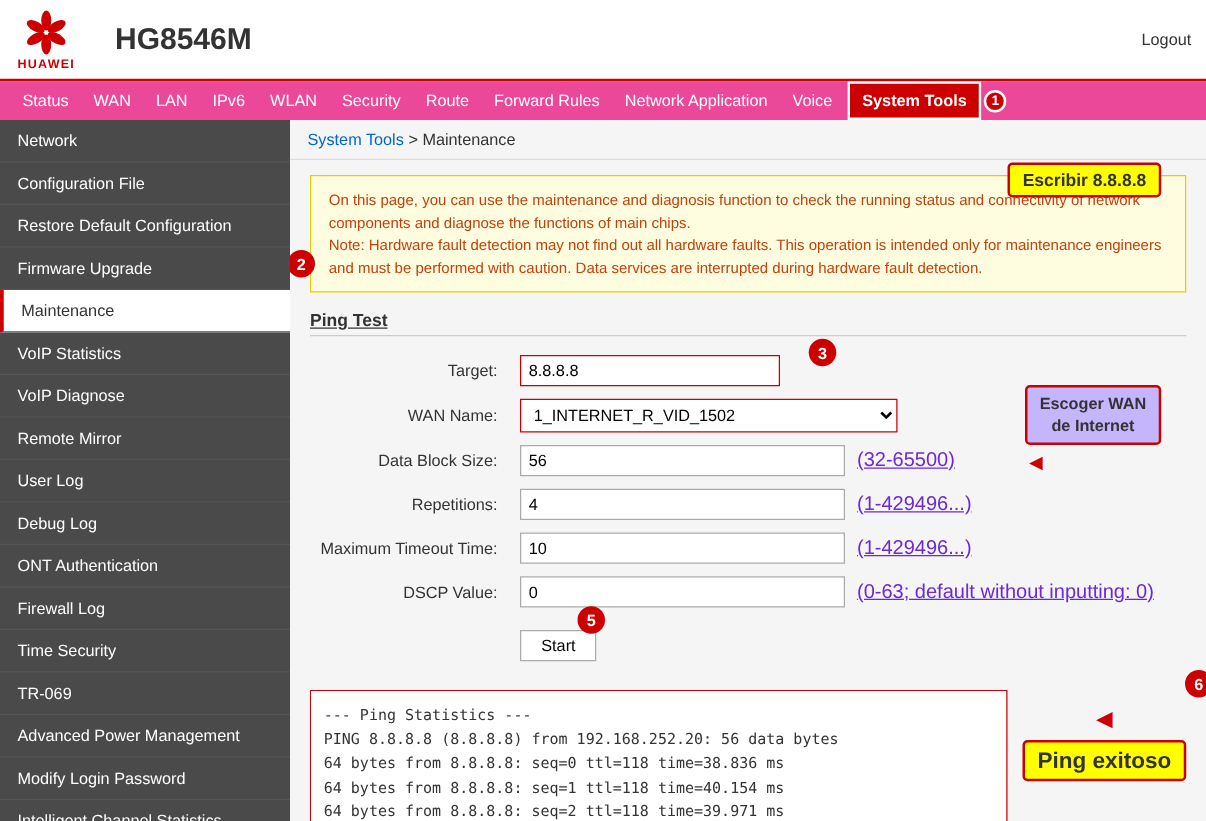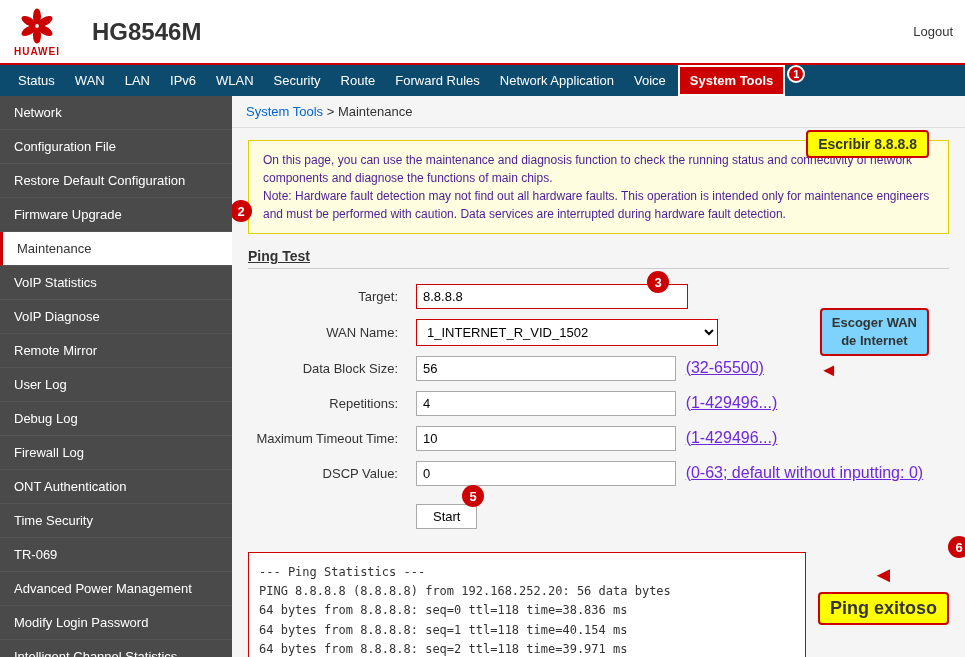"Status" .navbar { align-items: flex-start -> center; background: #0c4a6e -> #ec4899 }
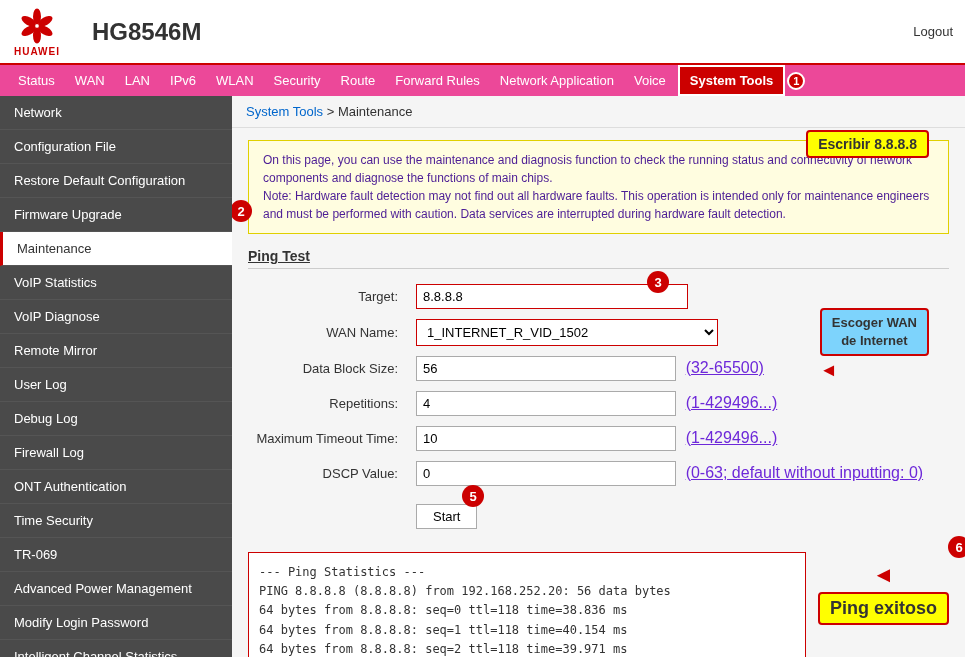"On this page, you can" .info-box { color: #4c1d95 -> #c2410c }
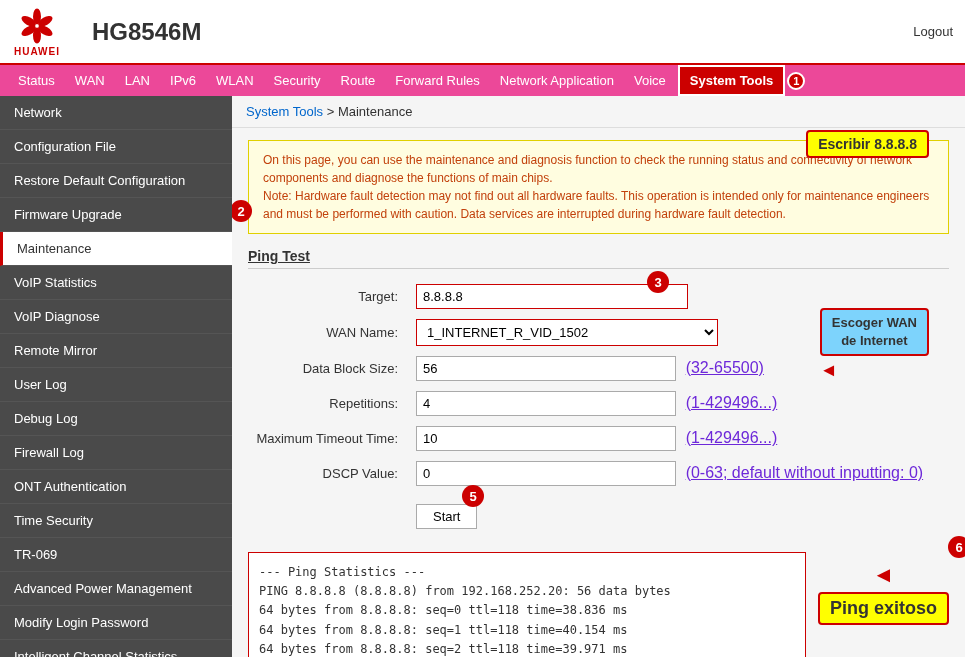"8.8.8.8" .form-input { width: 272px -> 208px }
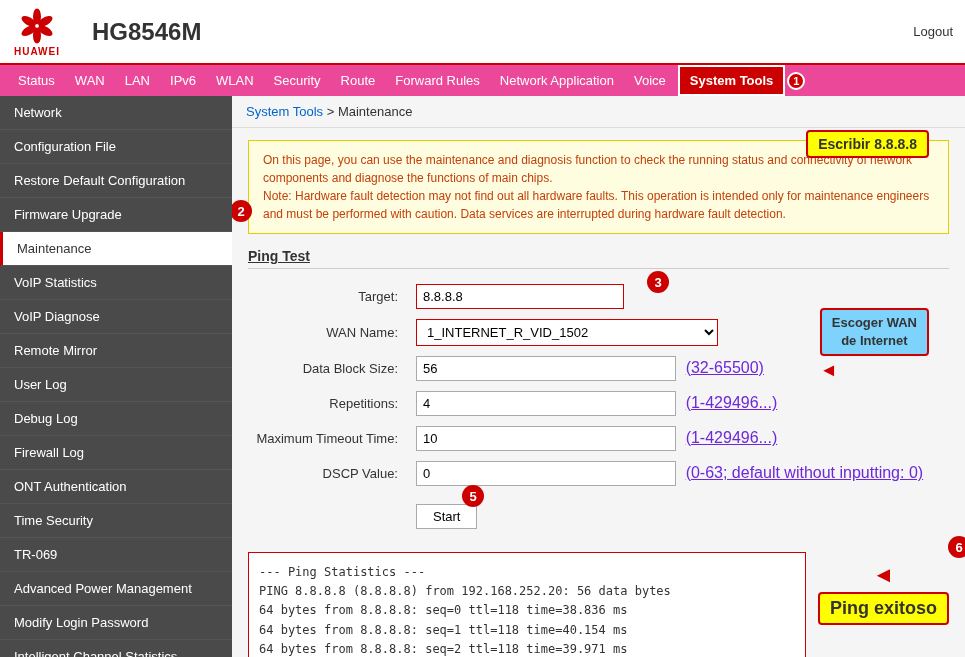"Escoger WAN" div { background: #7dd3fc -> #c4b5fd }
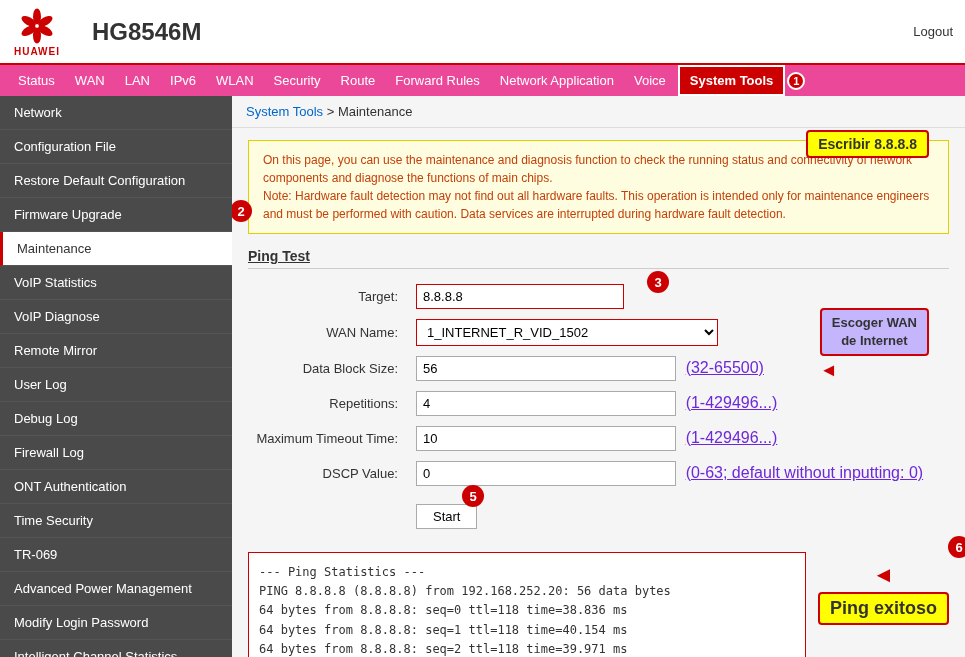"Firewall Log" div.sidebar-item { order: before "ONT Authentication" -> after "ONT Authentication" }
